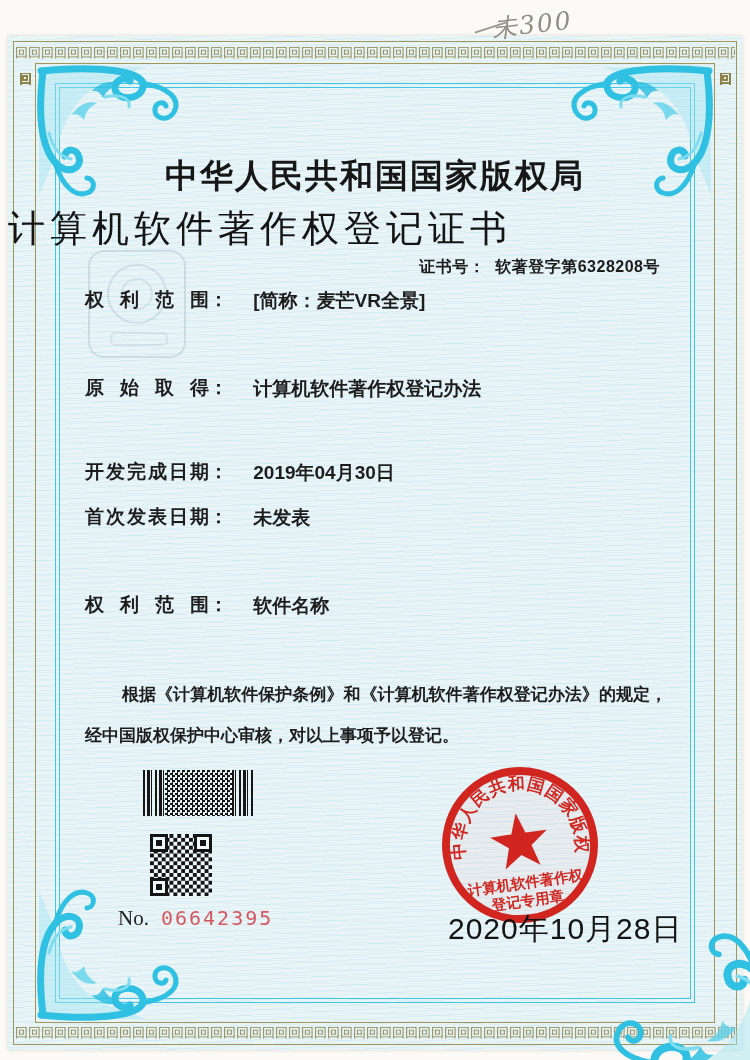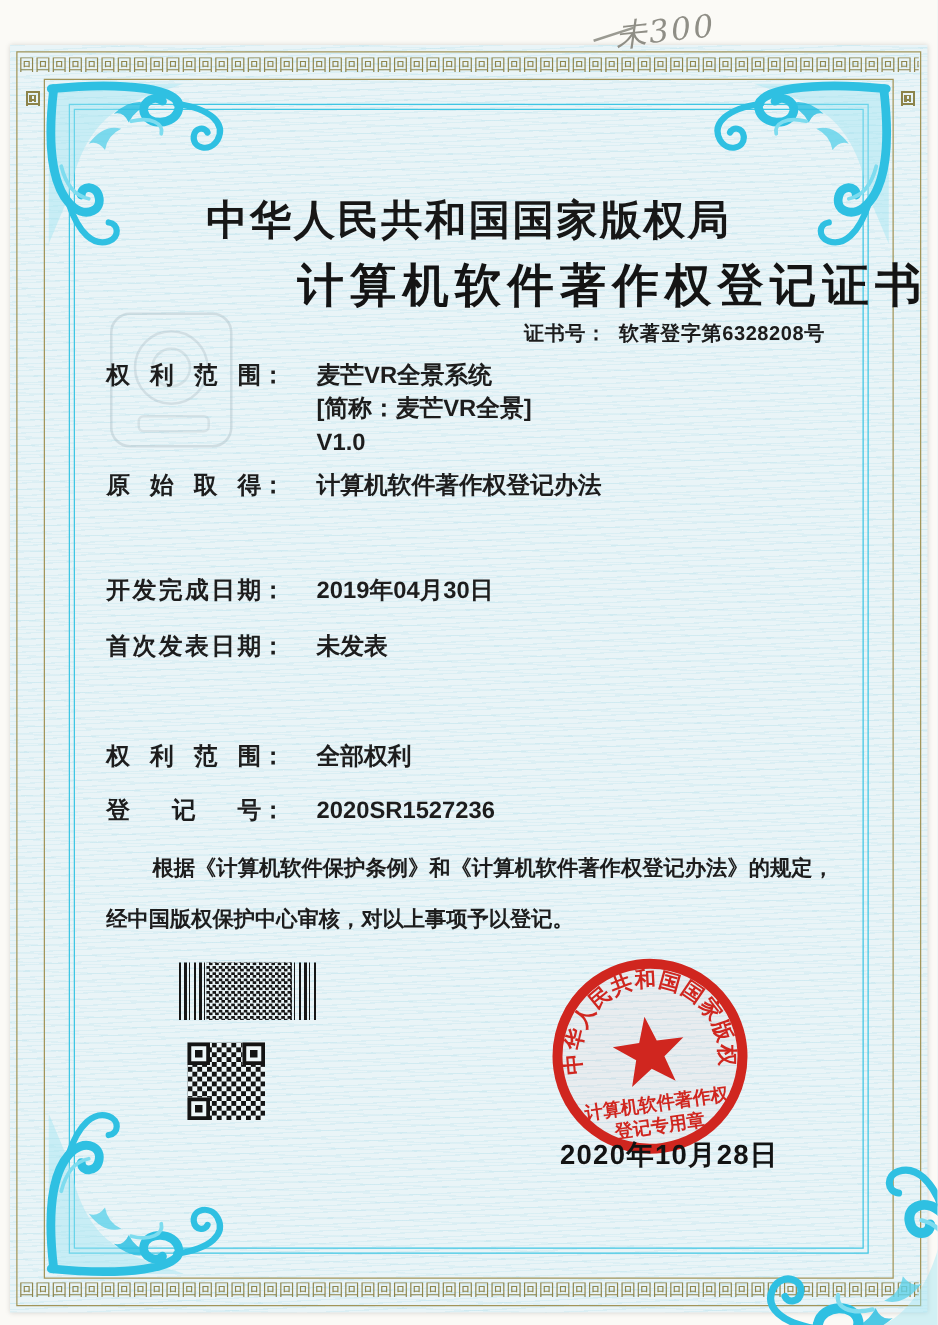"计算机软件著作权登记证书" .t2 { font-weight: 700 -> 400; text-align: right -> left }
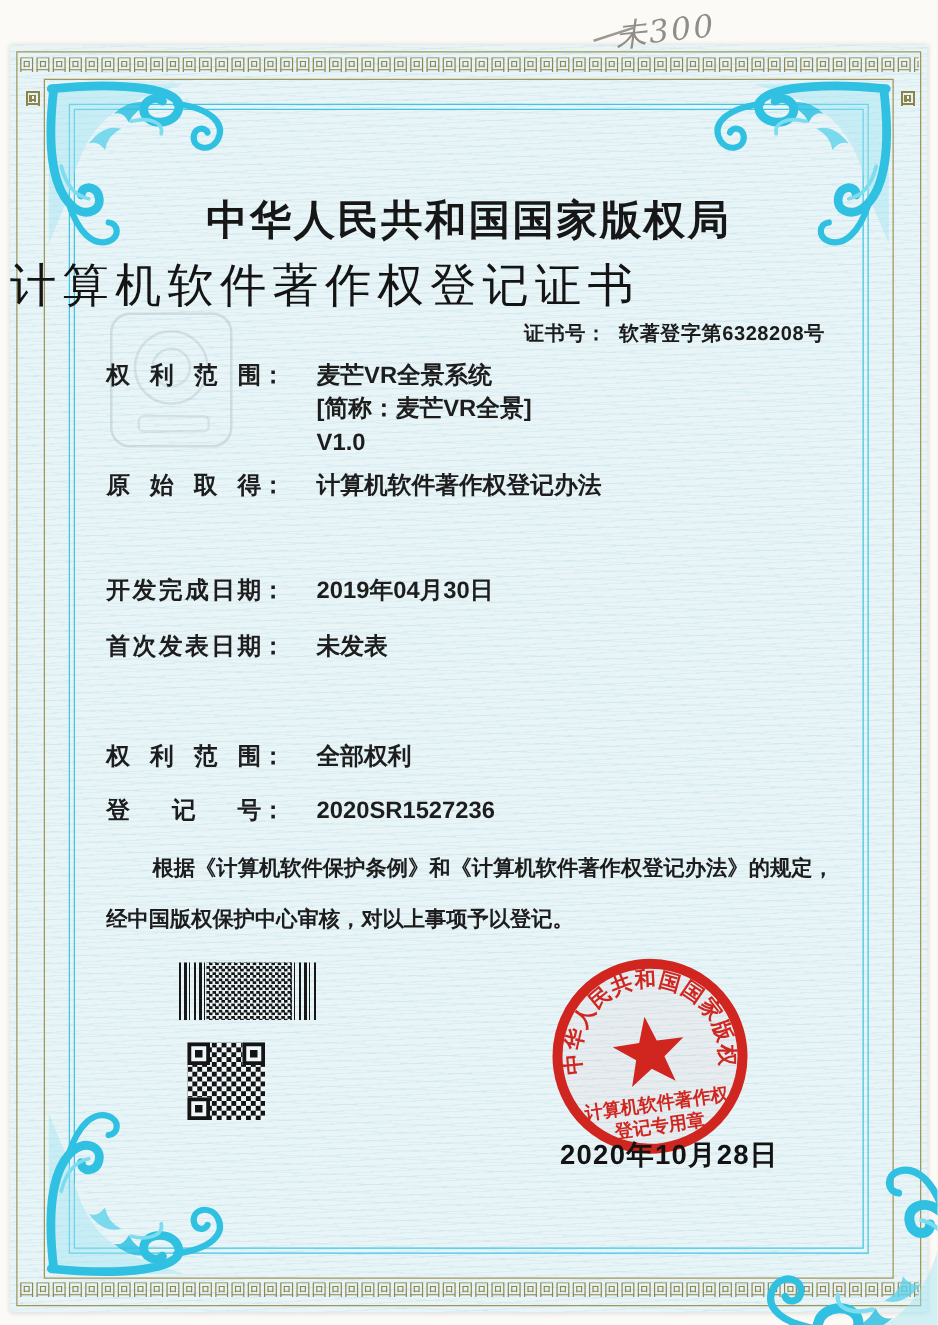"麦芒VR全景系统" div { html: <div>麦芒VR全景系统</div> -> none }
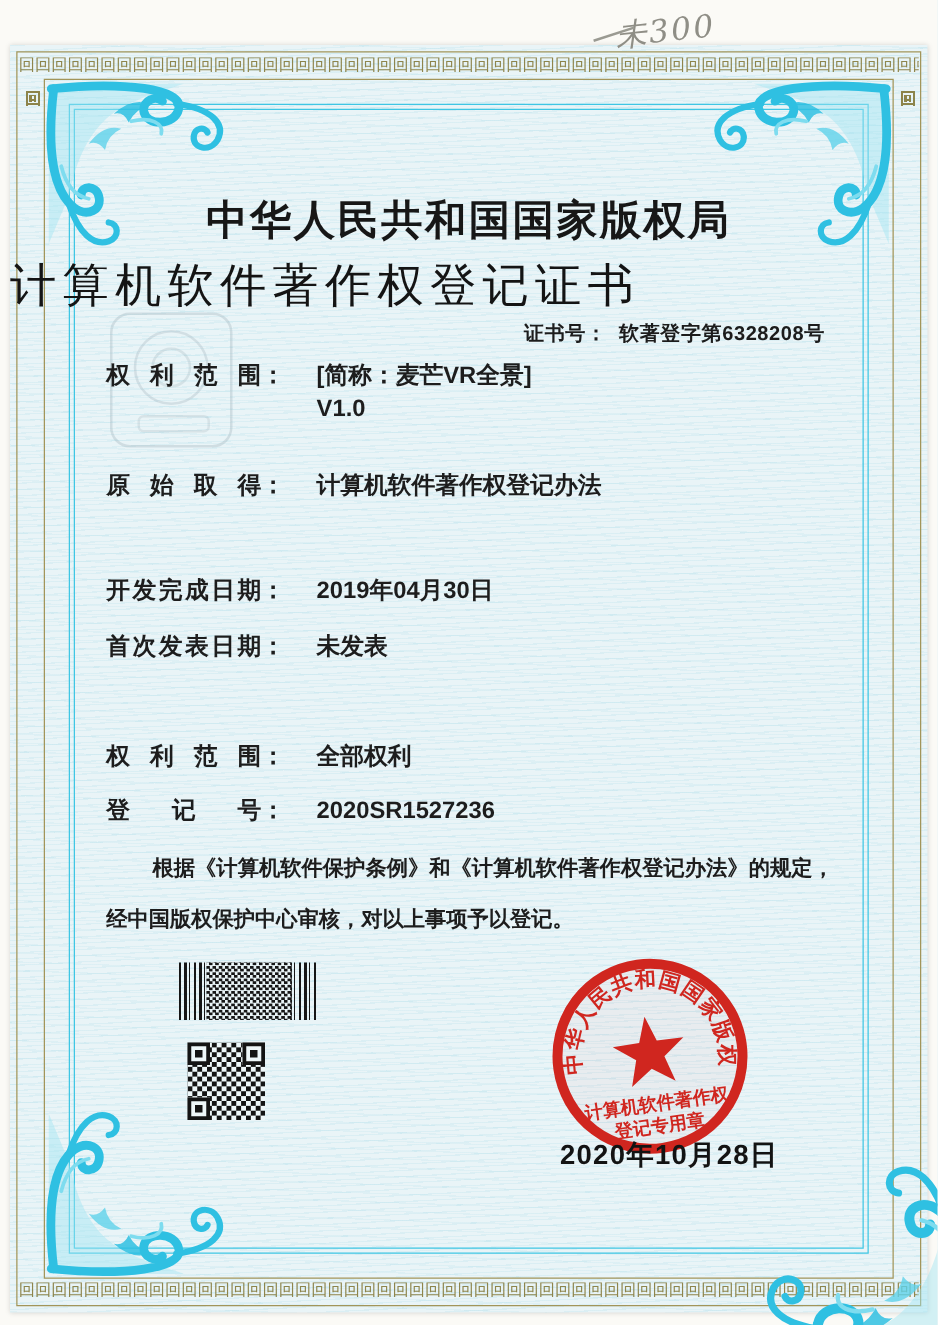"V1.0" div { html: <div>V1.0</div> -> none }
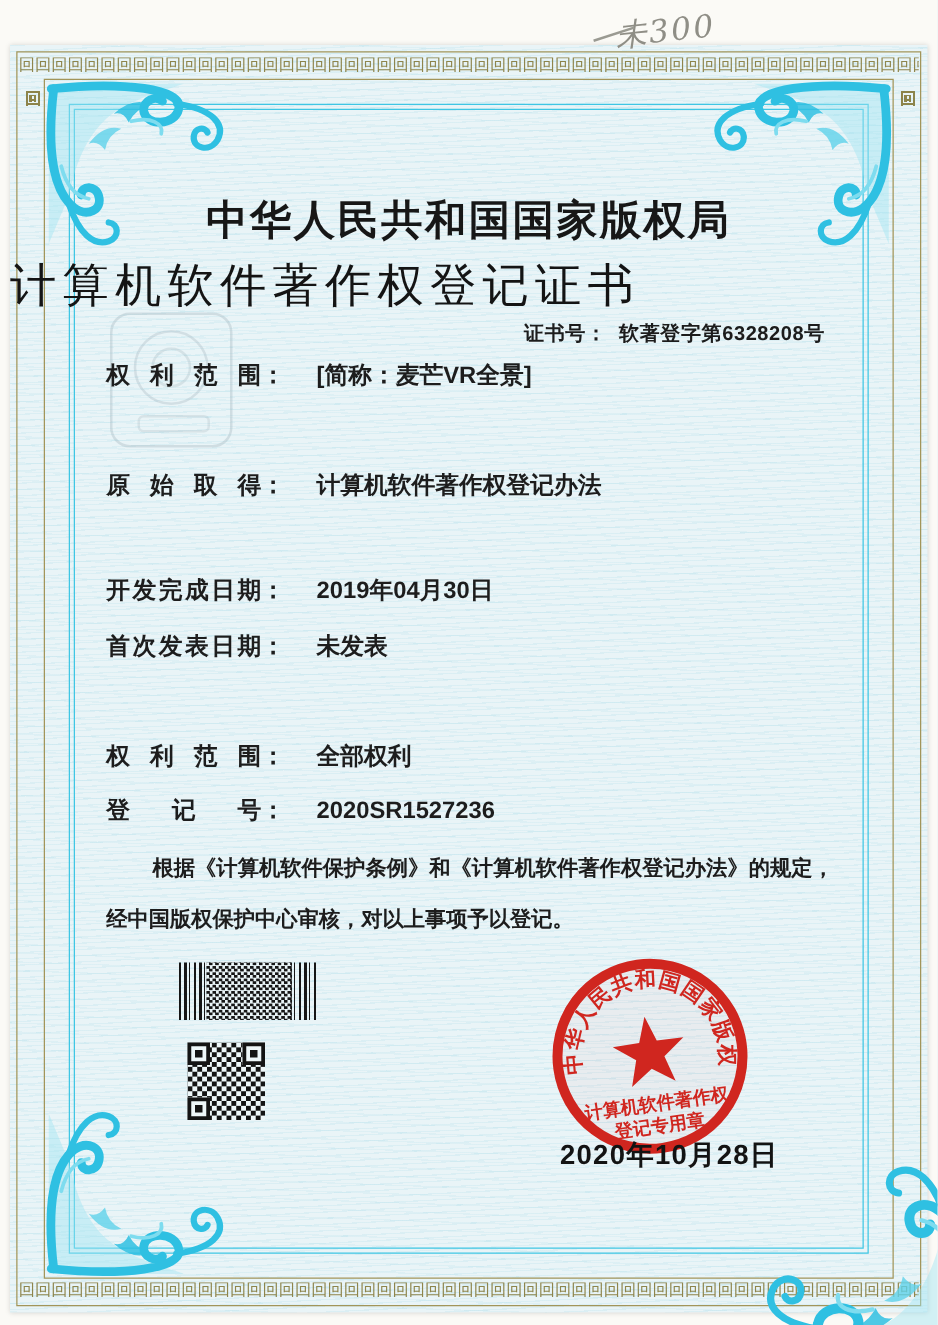"全部权利" div { text: 全部权利 -> 软件名称 }
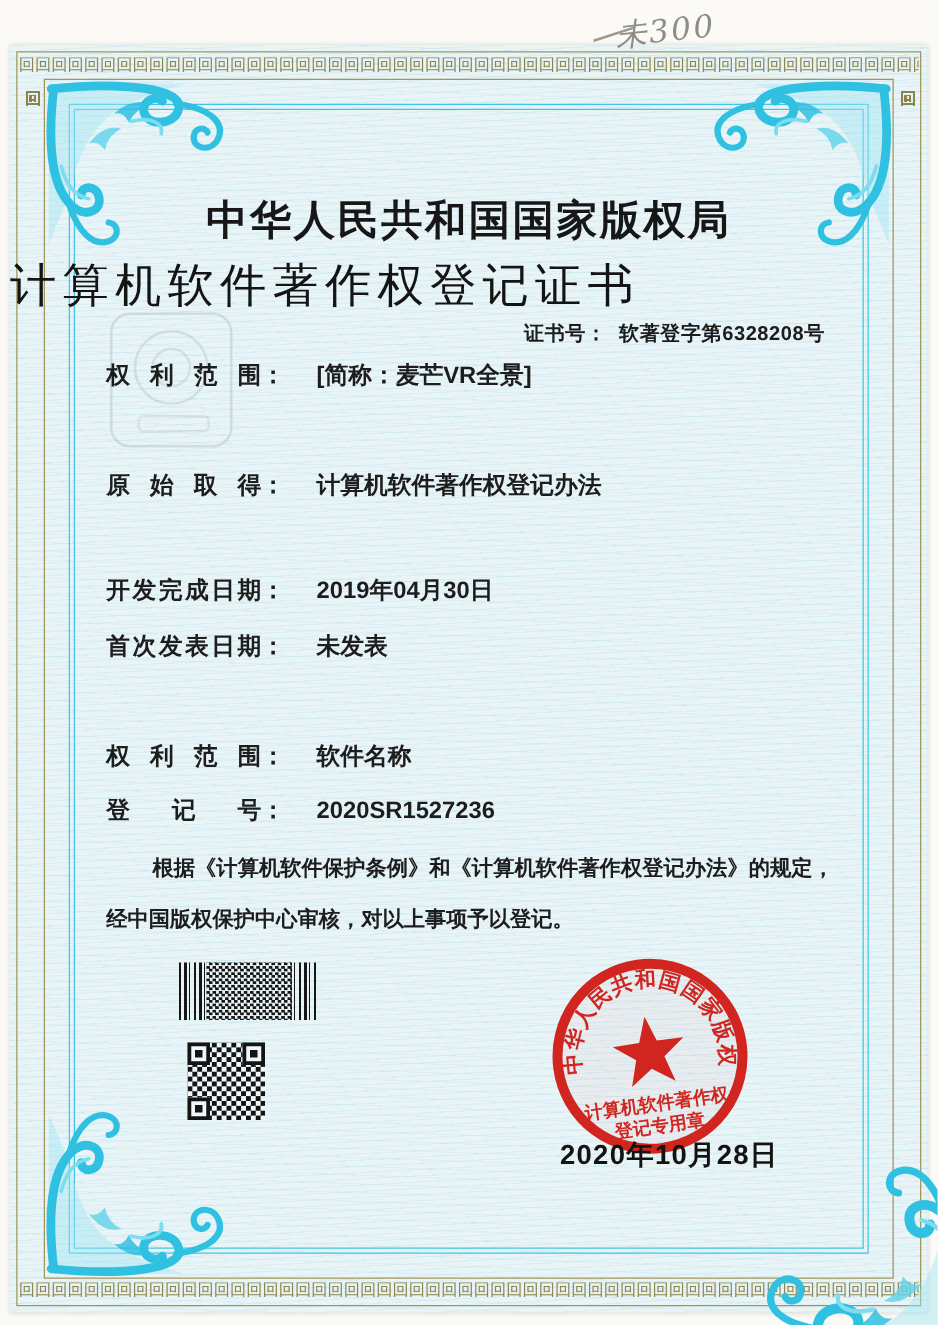"登记号：" div.frow { html: <div> <span>登记号</span><span>：</span> <span><div>2020SR1527236</div></span> </div> -> none }
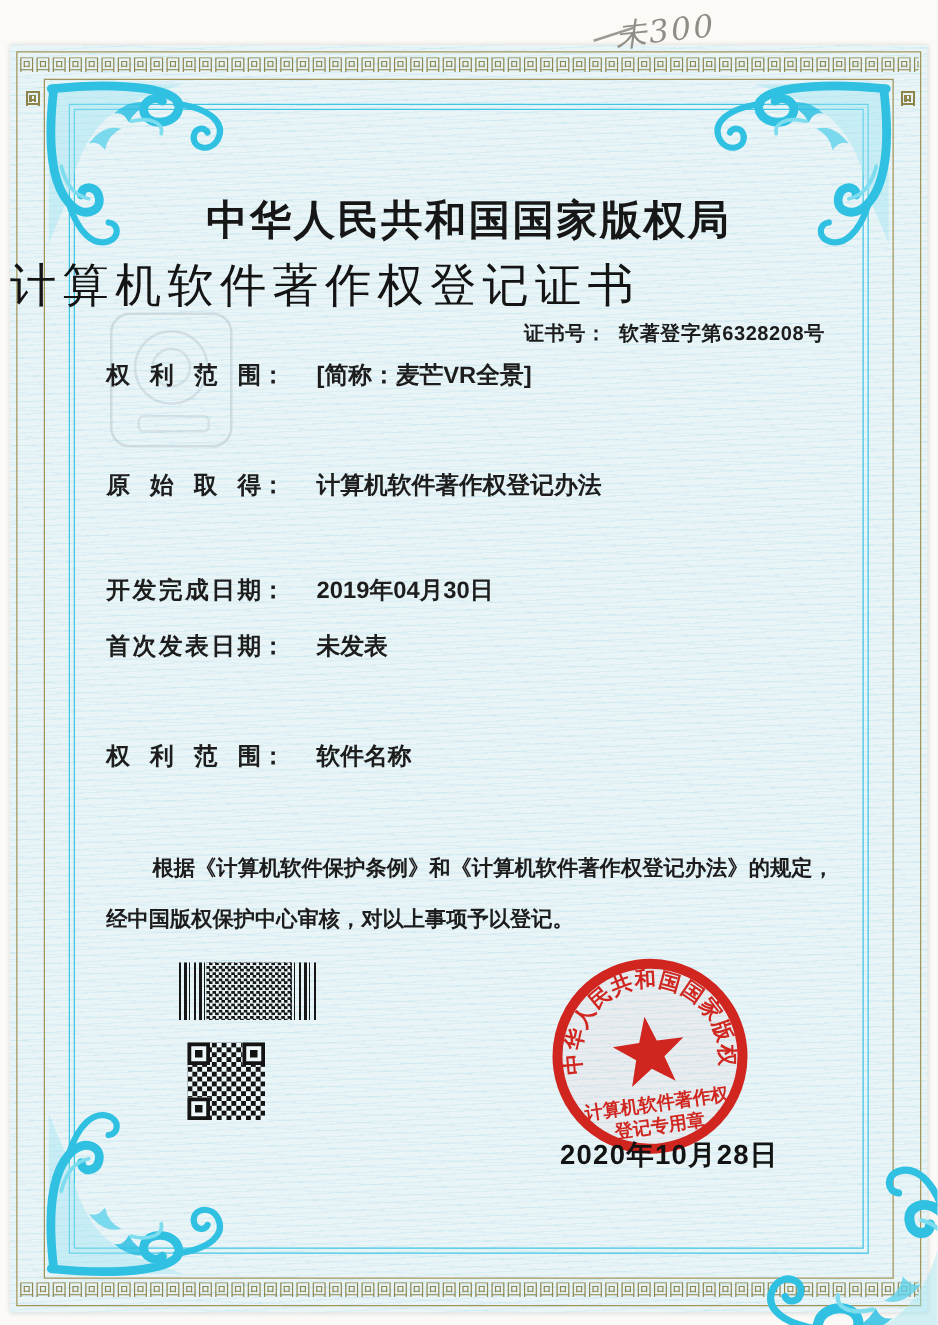"No. 06642395" div.serial { html: none -> <div> <span>No.</span><span>06642395</span> </div> }
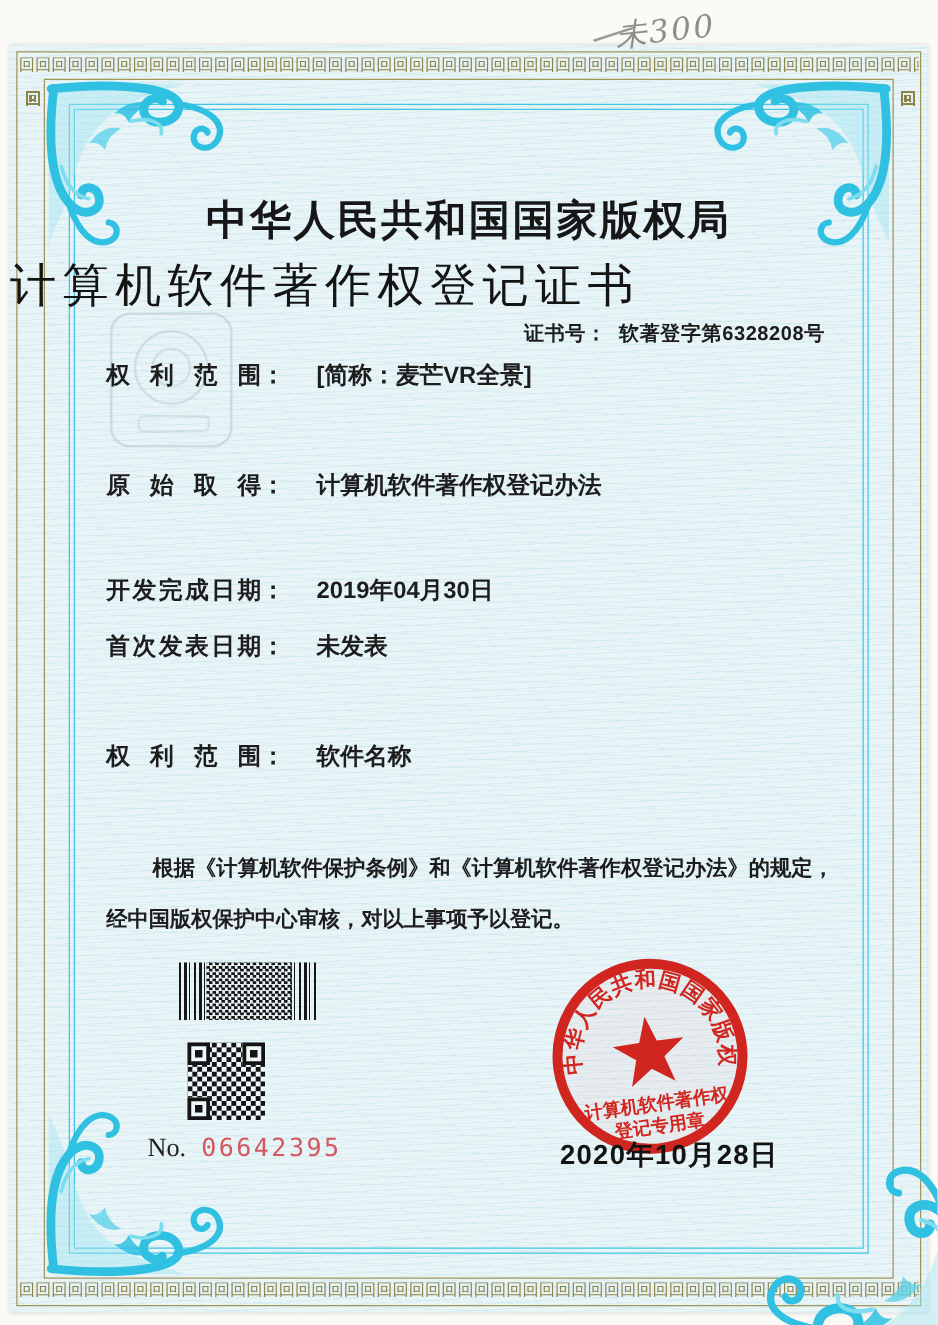"2020年10月28日" .issue-date { font-size: 22px -> 30px; font-weight: 700 -> 400 }
